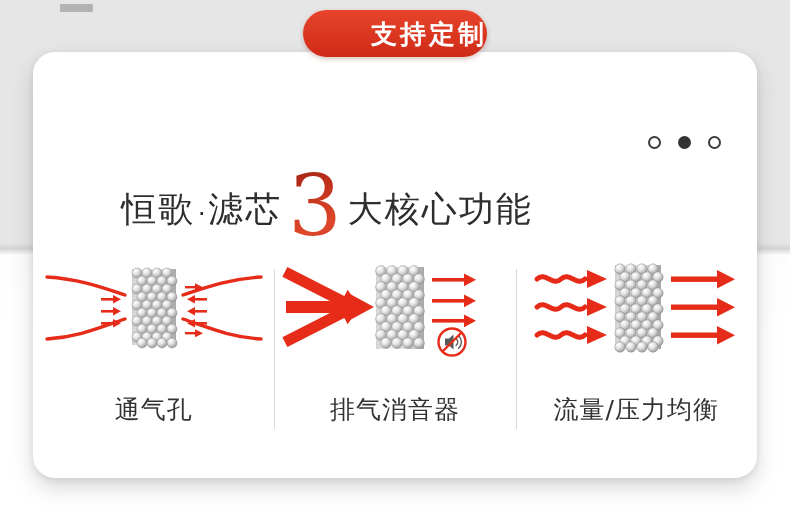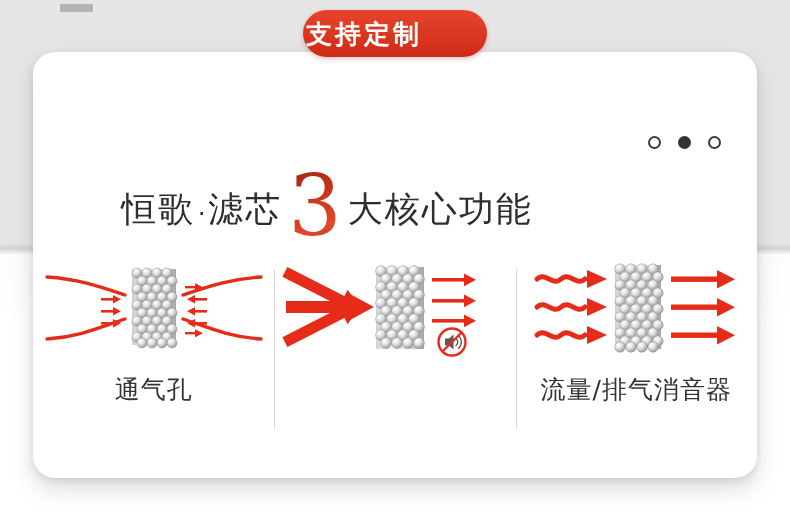"支持定制" .badge { justify-content: flex-start -> flex-end }
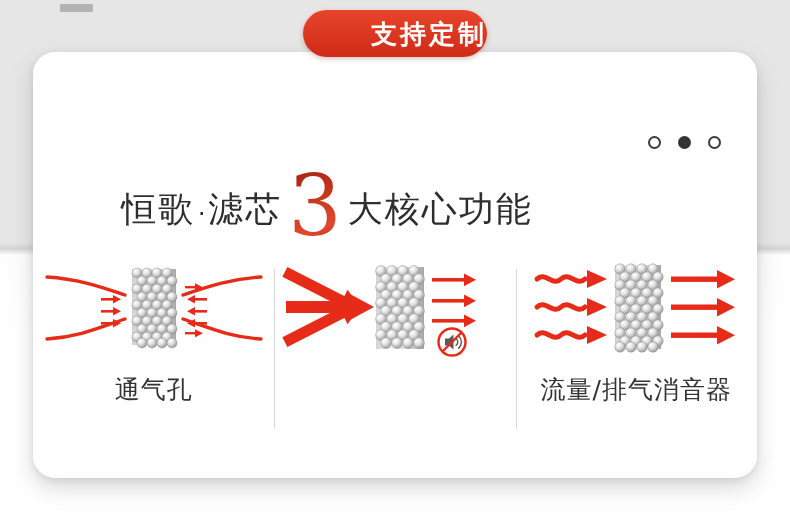"通气孔" .feature-label { margin-top: 16px -> 36px }
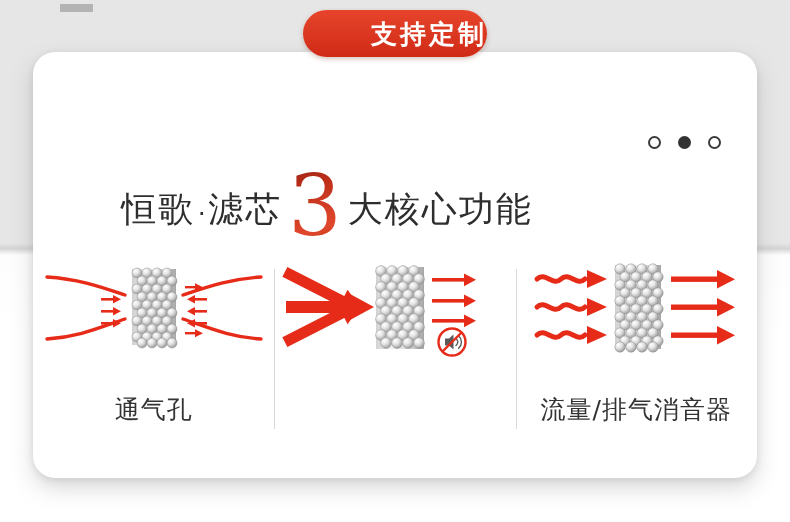"排气消音器" div.feature-label { html: none -> <div>排气消音器</div> }
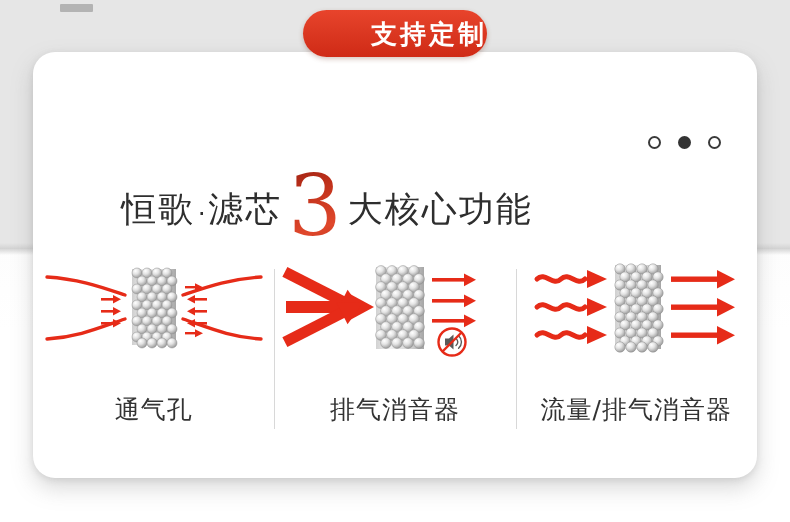"流量/排气消音器" div.feature-label { text: /排气消音器 -> /压力均衡 }
